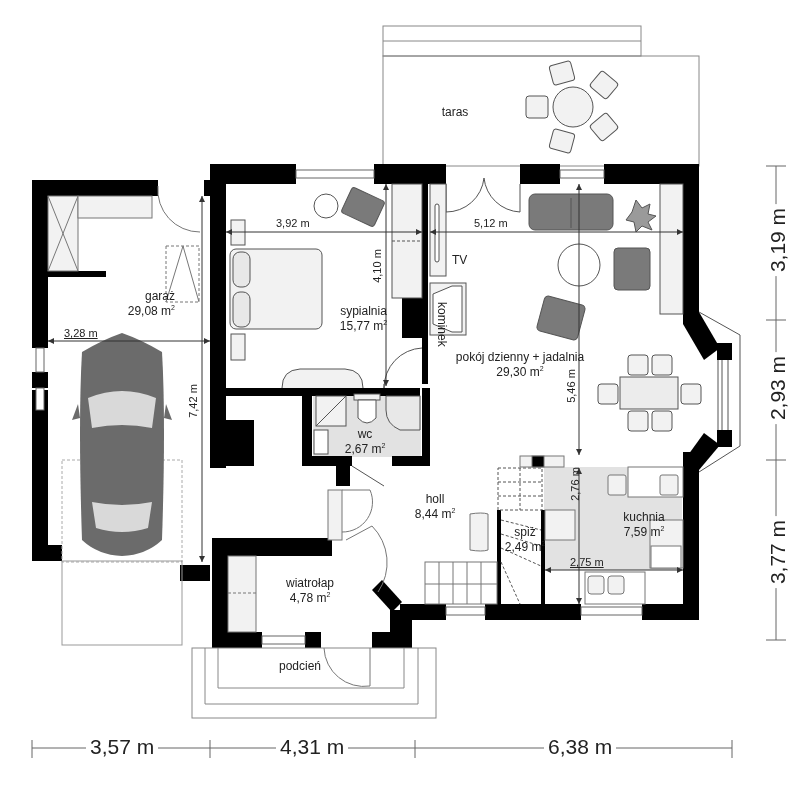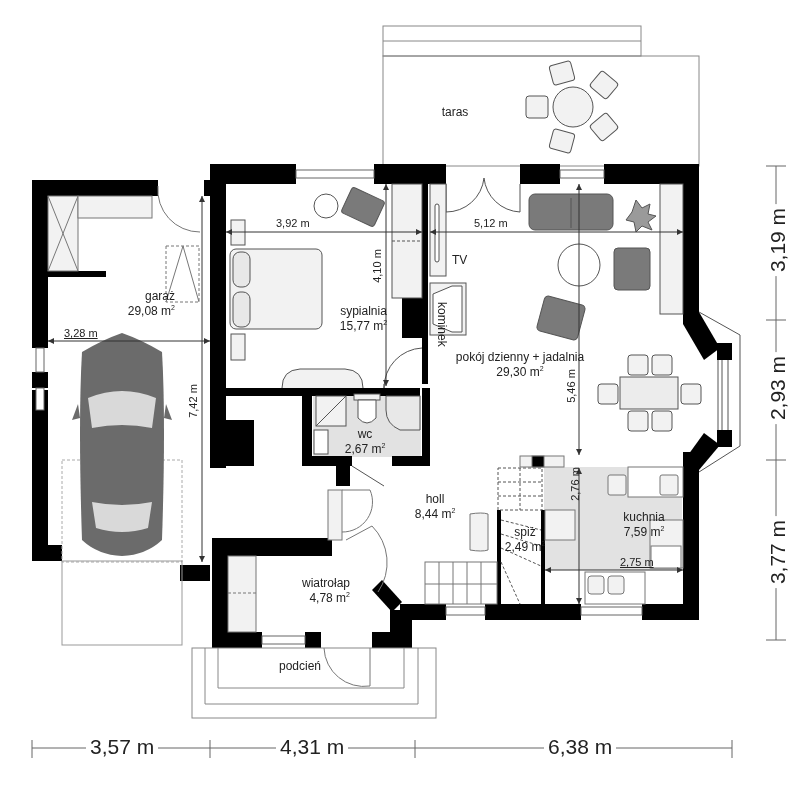"2,75 m" div.dim { left: 620px -> 570px }
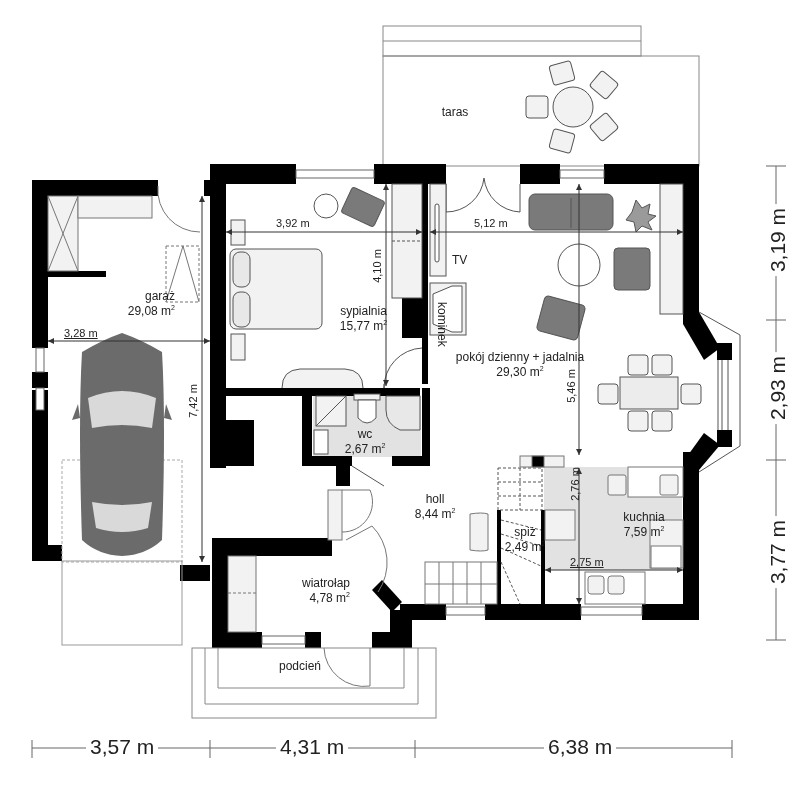"wiatrołap" div.lbl { text-align: right -> none }
